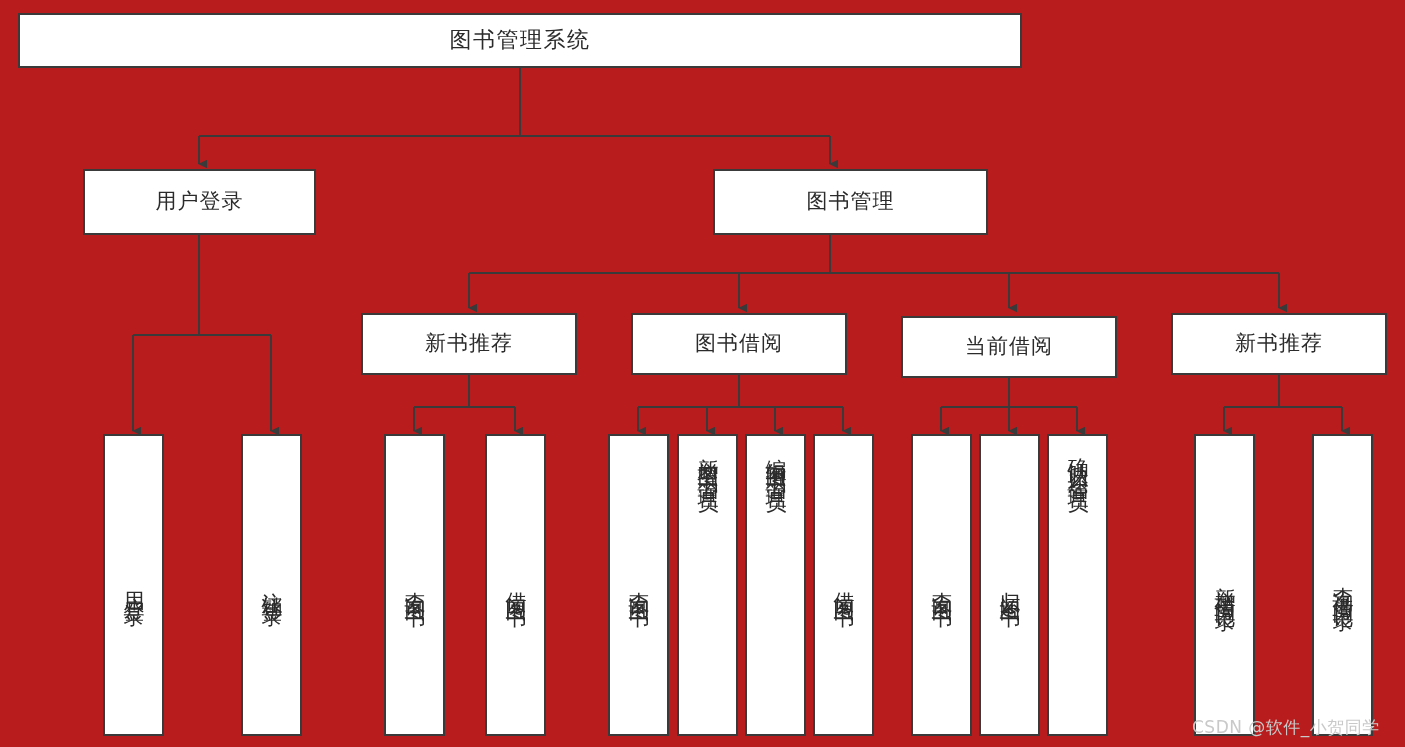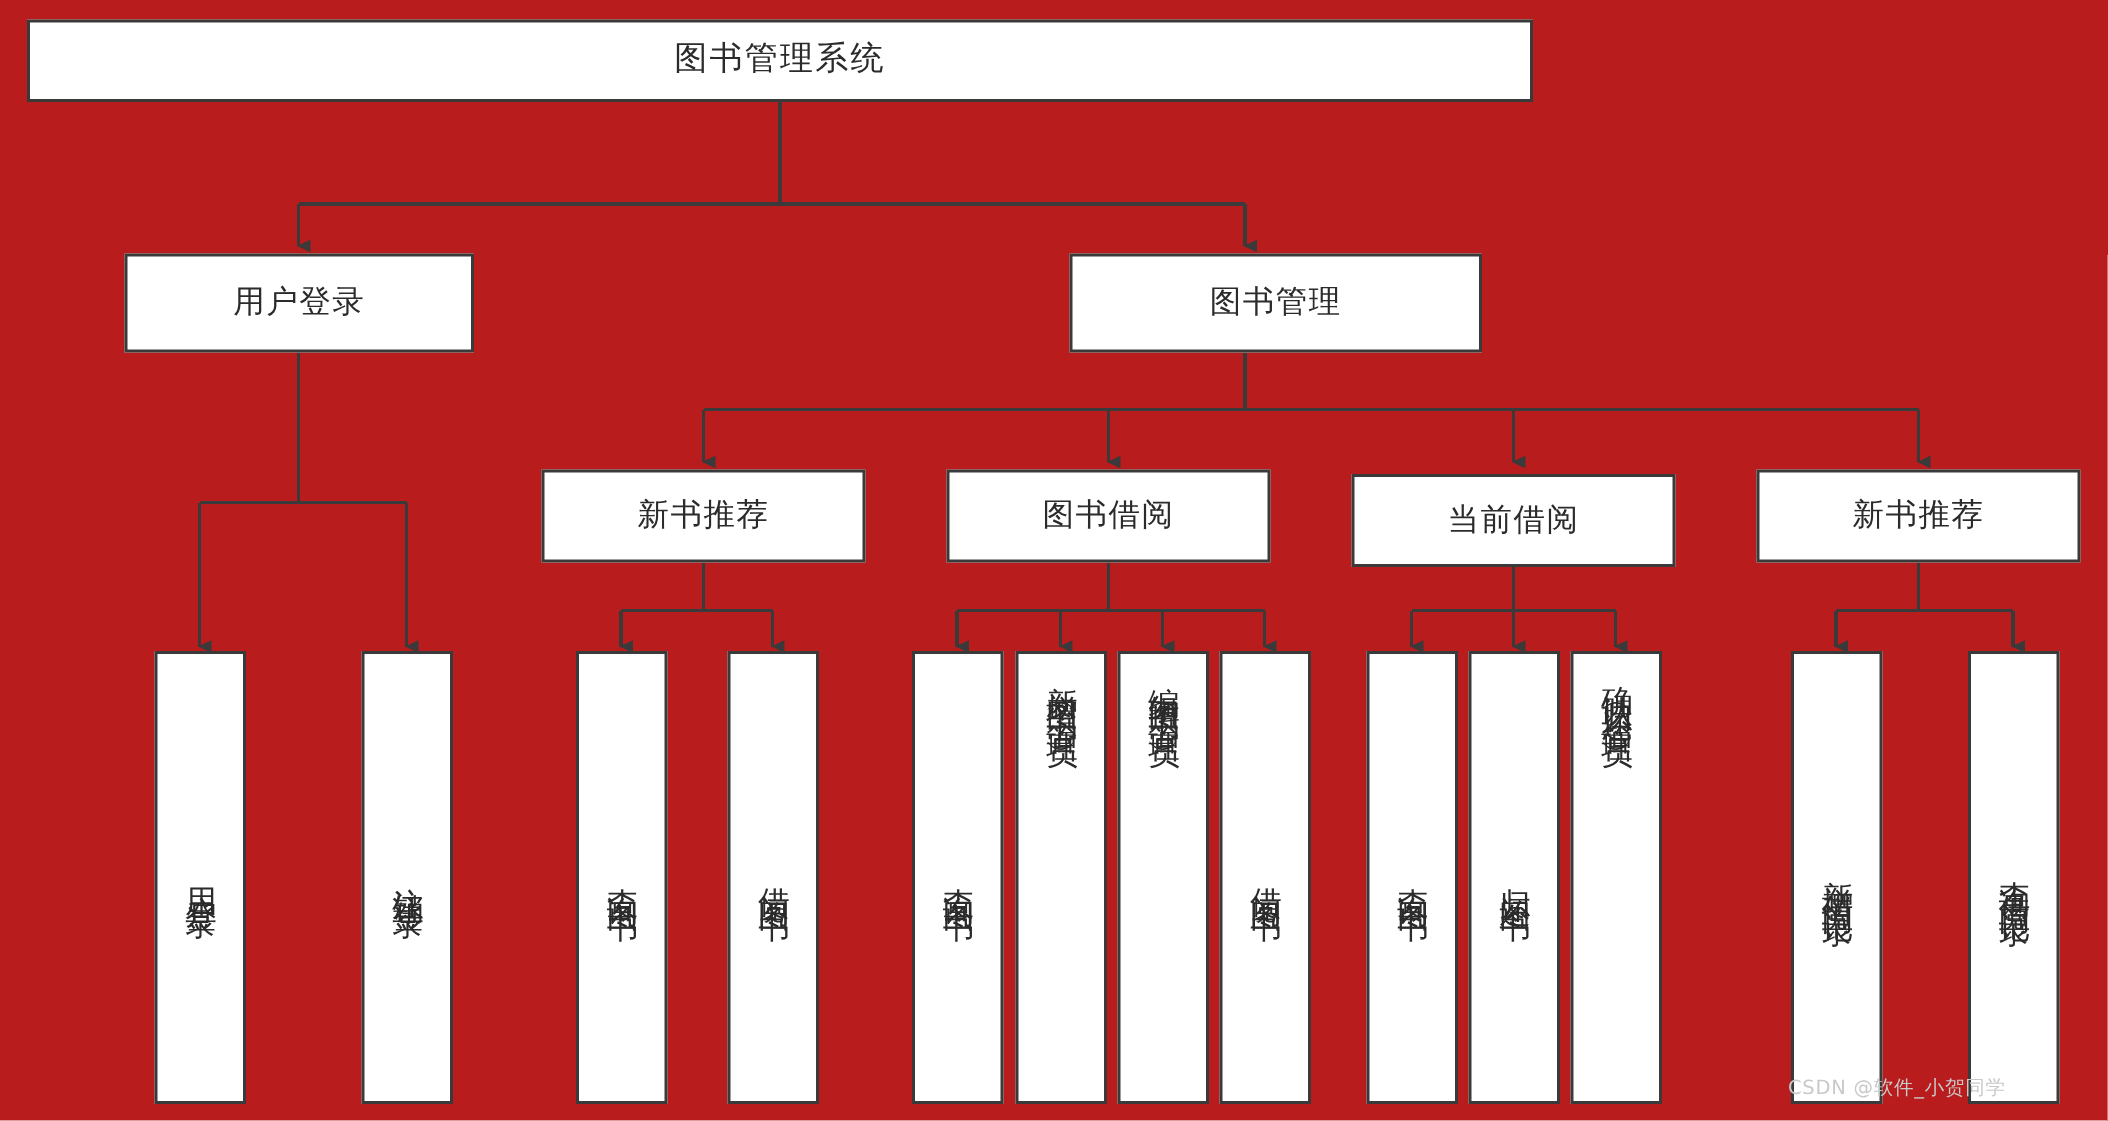"CSDN @软件_小贺同学" .watermark { font-size: 13px -> 17px }
